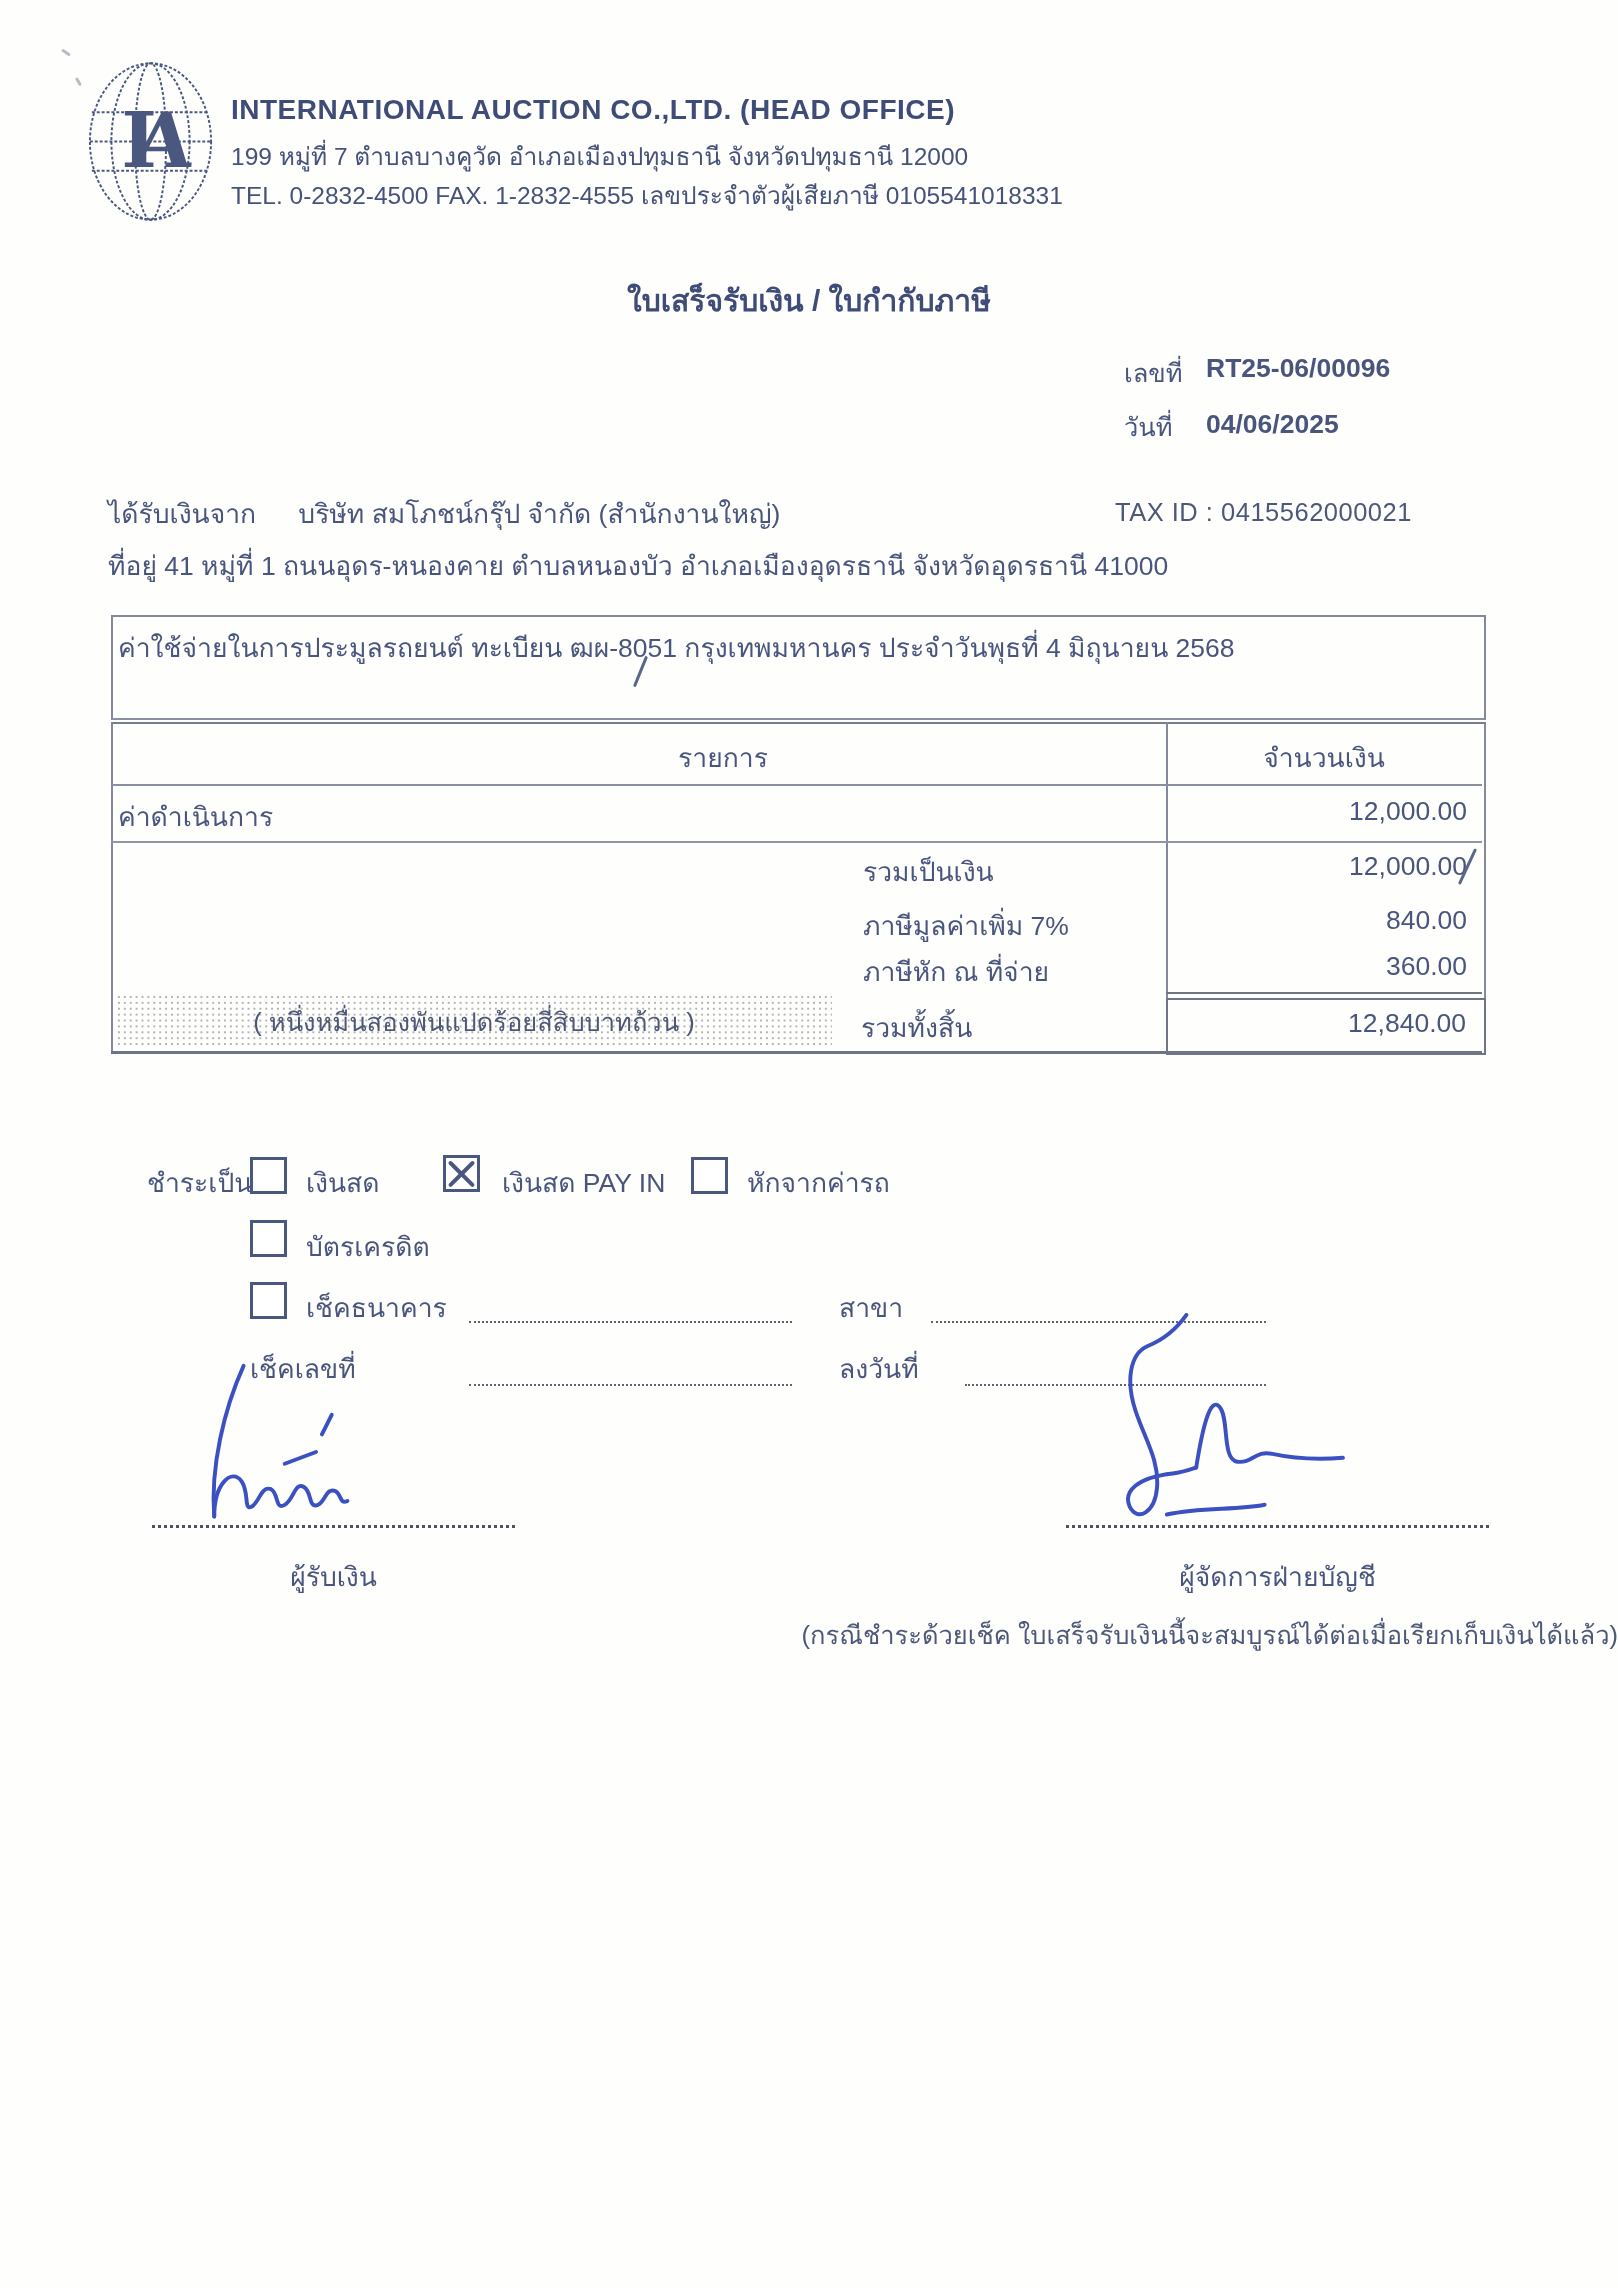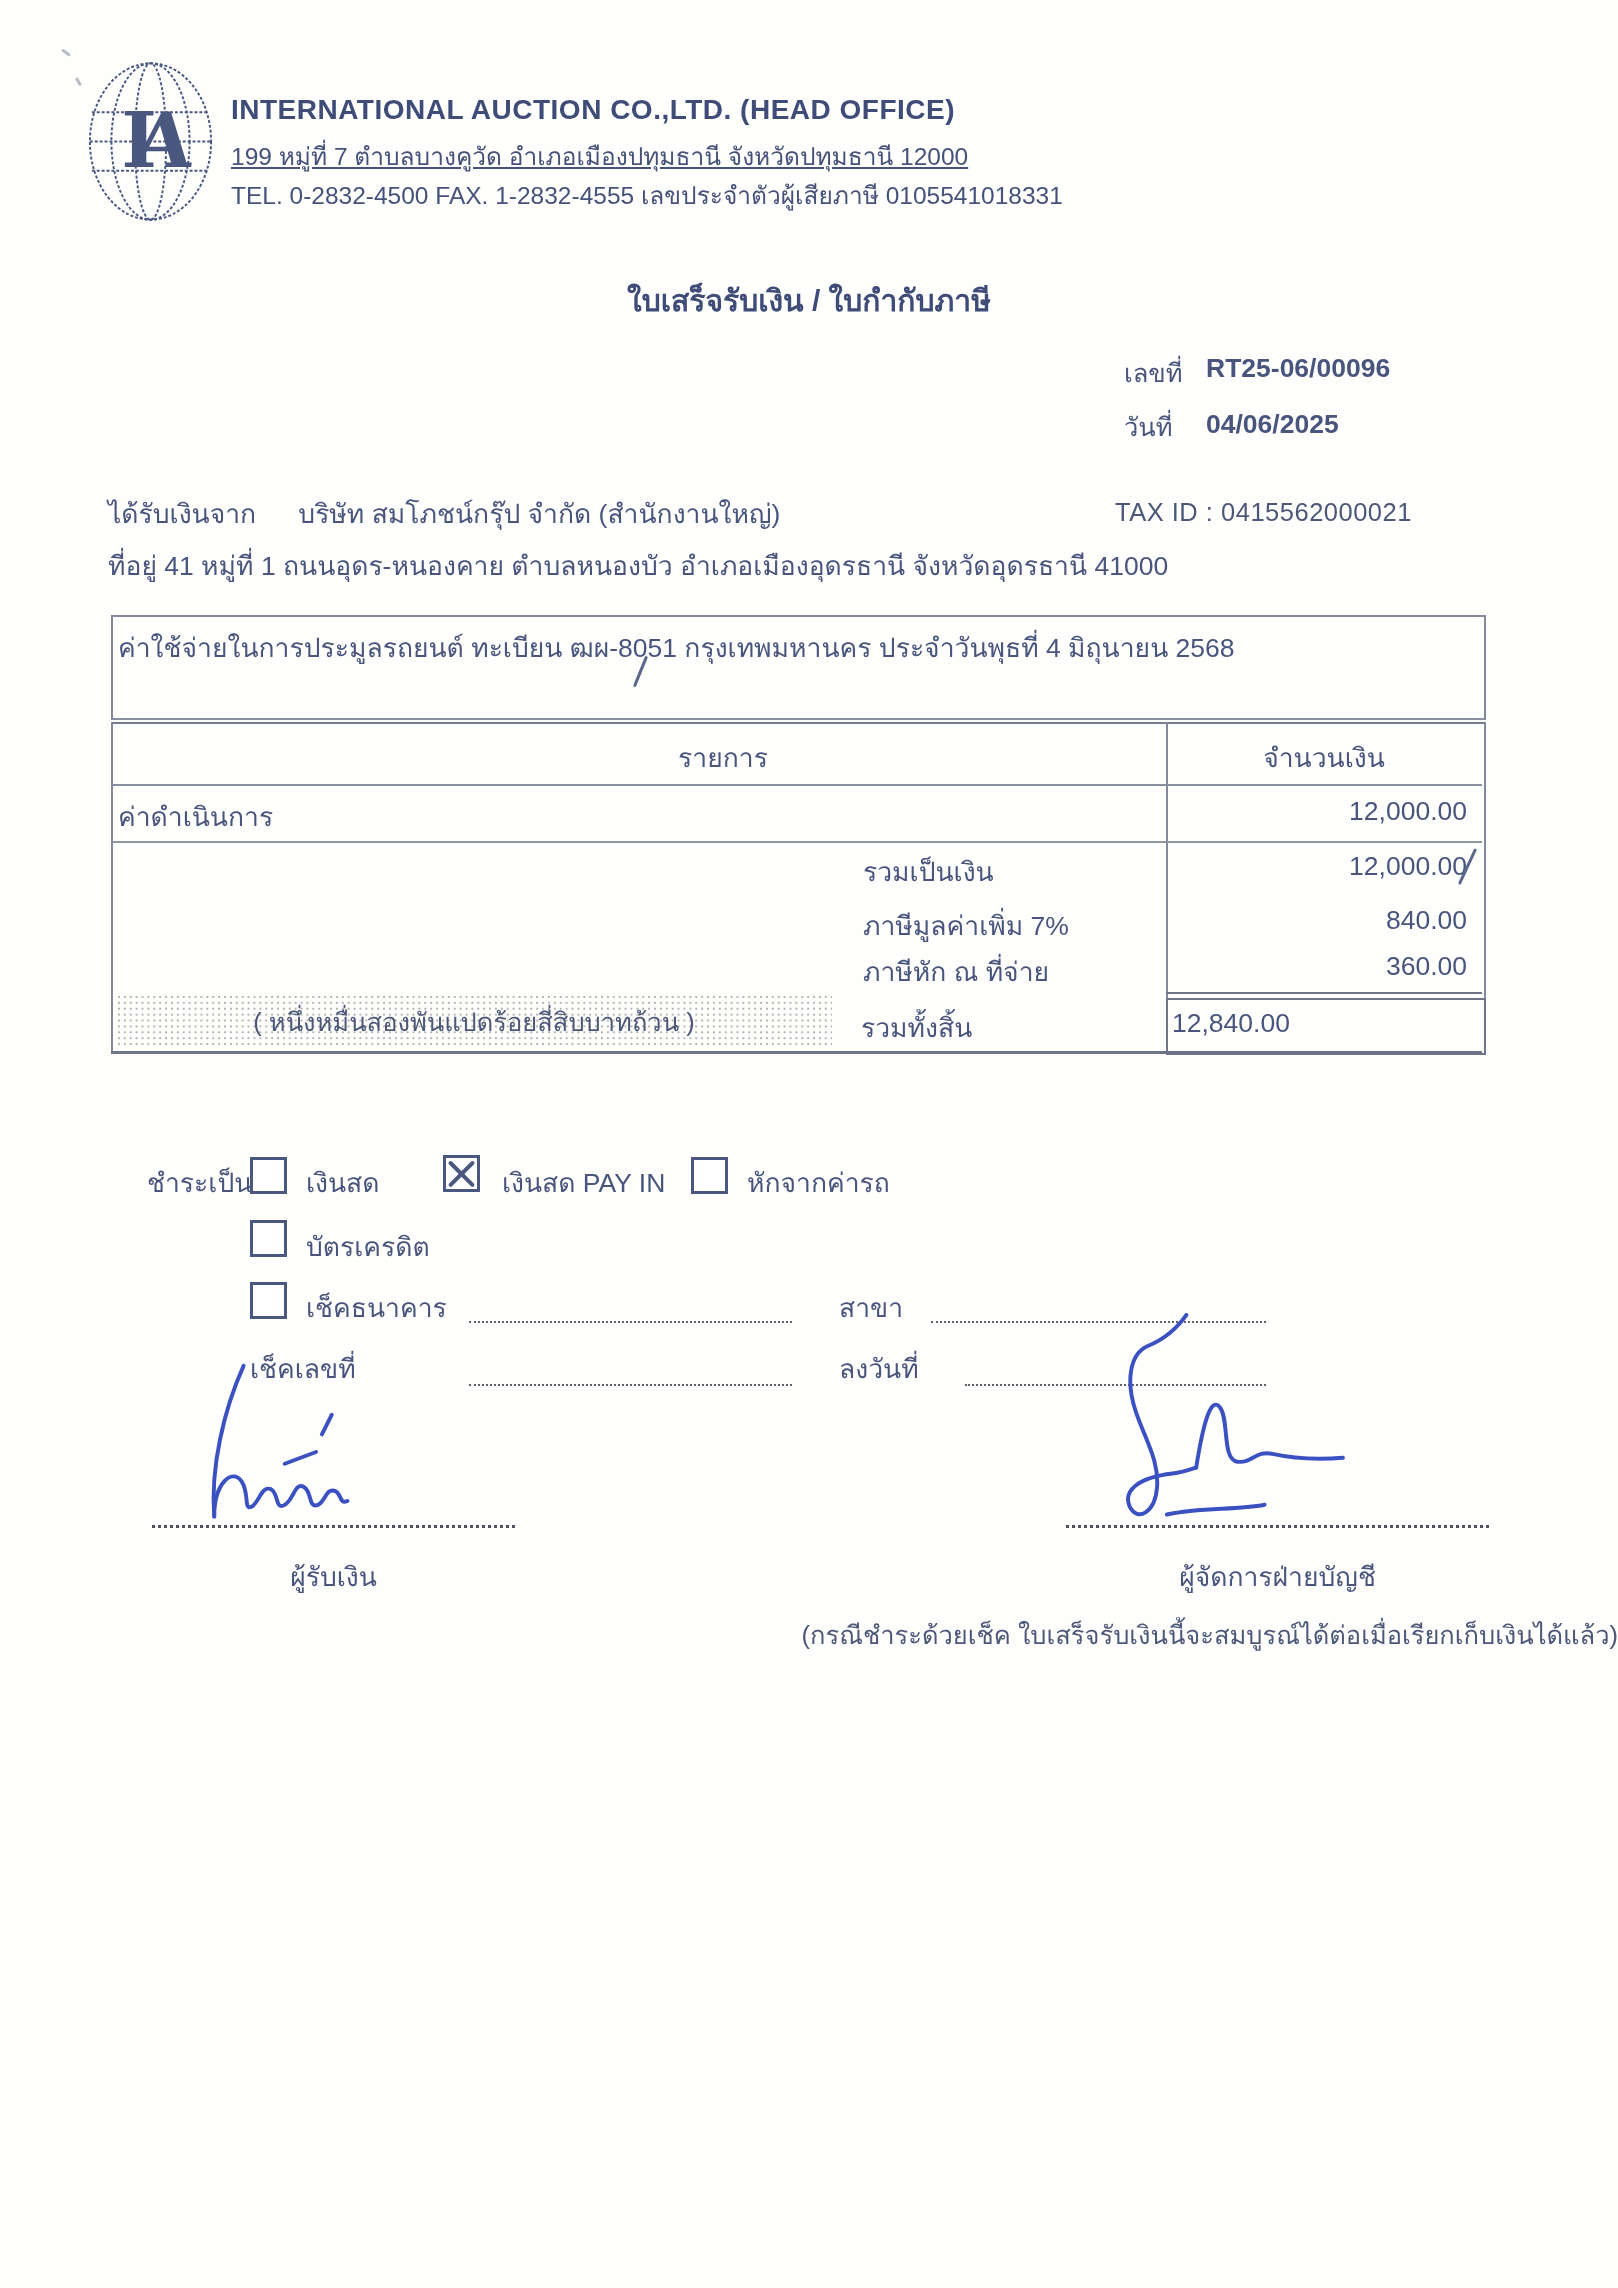"199 หมู่ที่ 7 ตำบลบางคูวัด" .co-addr { text-decoration: underline -> none }
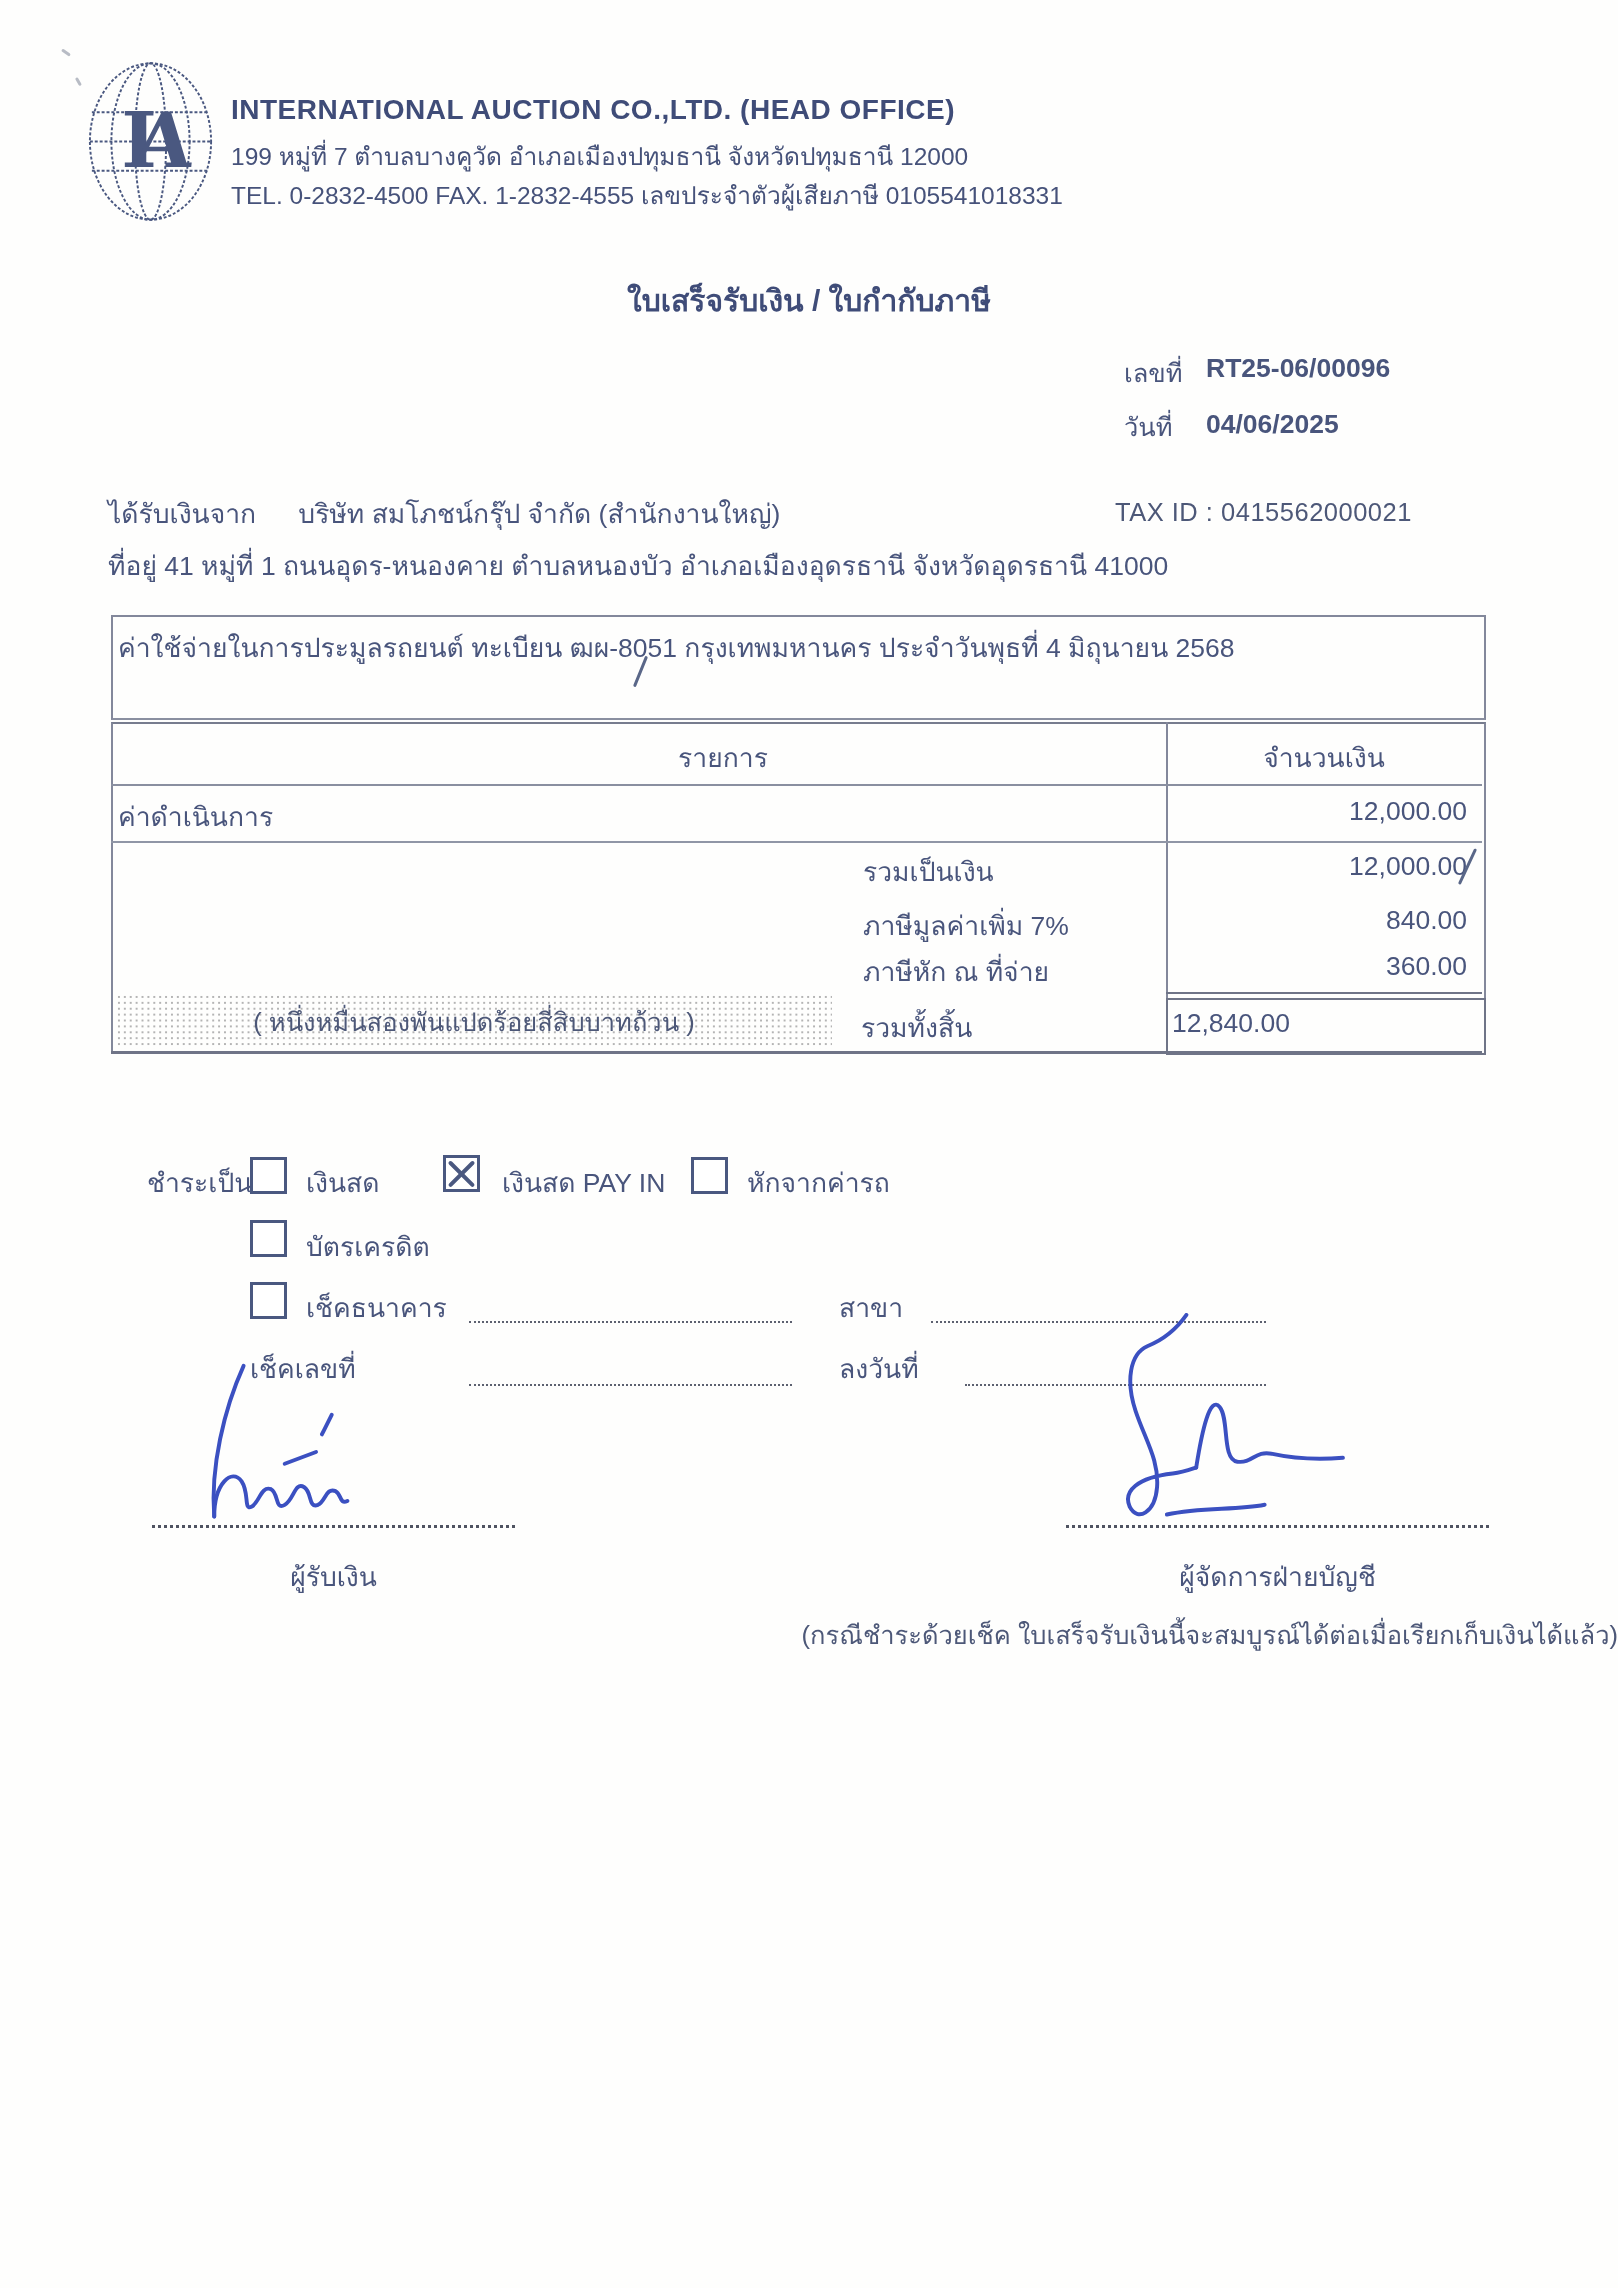"12,840.00" .total-amt { text-align: none -> right }
